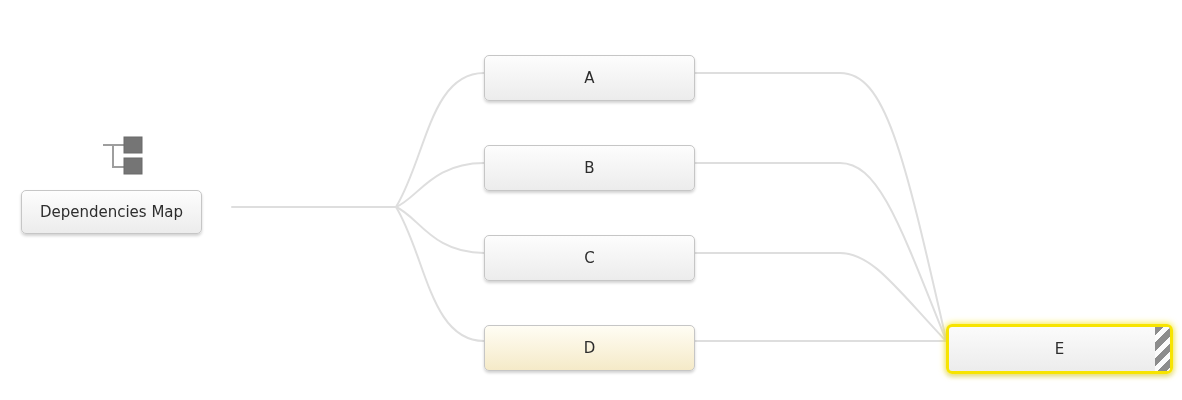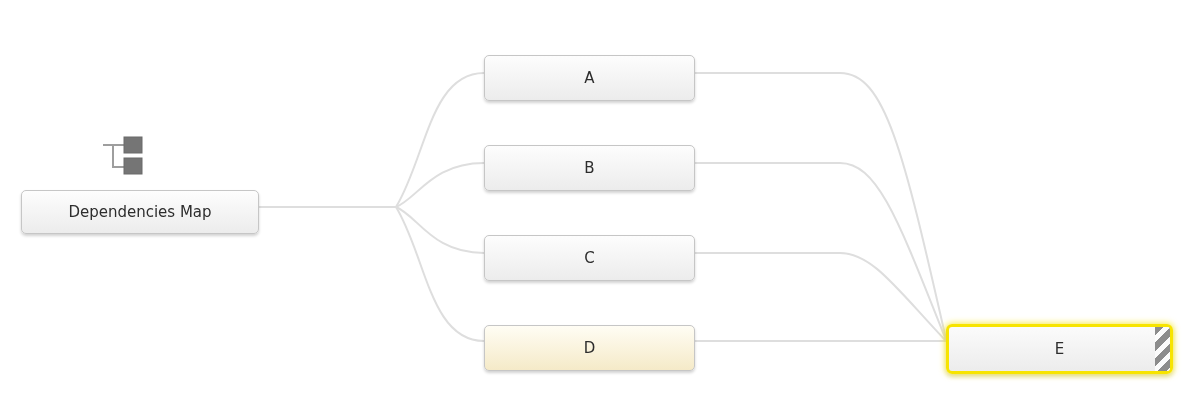"Dependencies Map" #node-root { width: 238px -> 181px }
